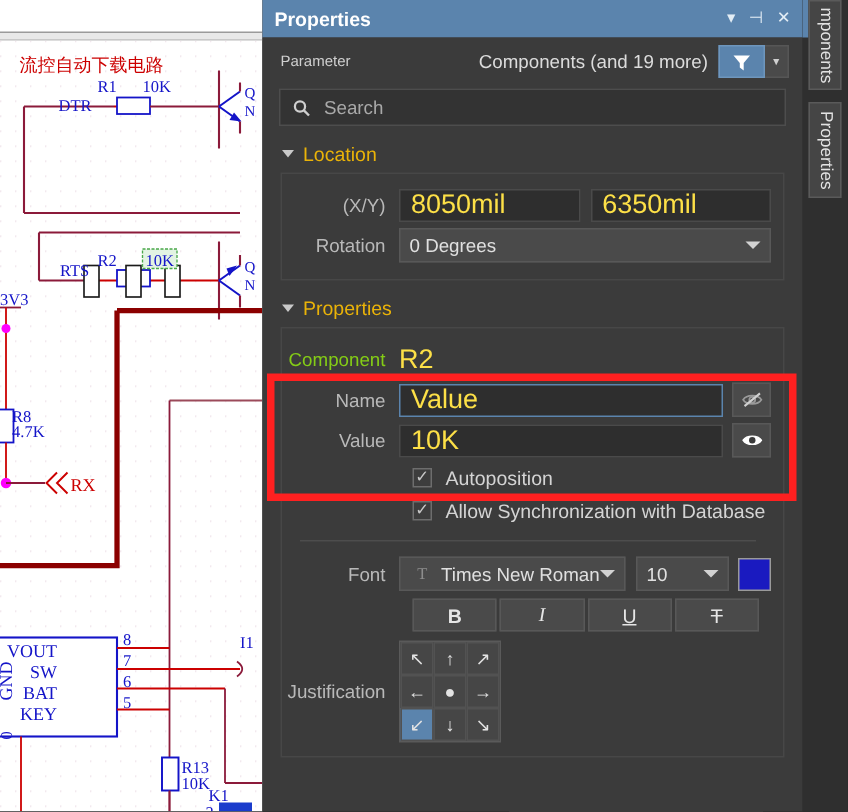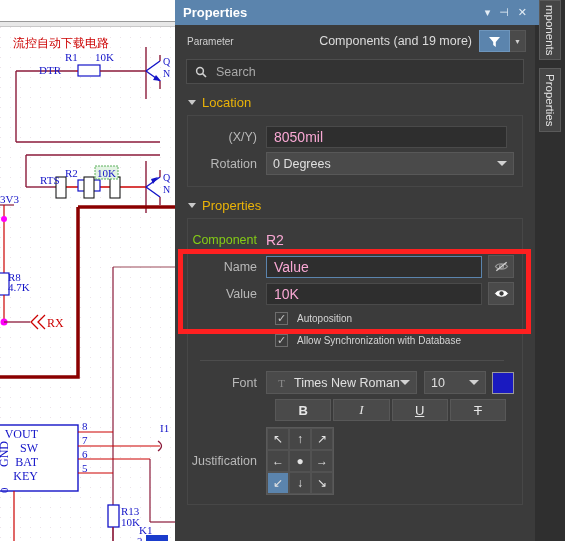"8050mil" .txtbox { color: #f9a8d4 -> #fde047; font-size: 14px -> 18px }
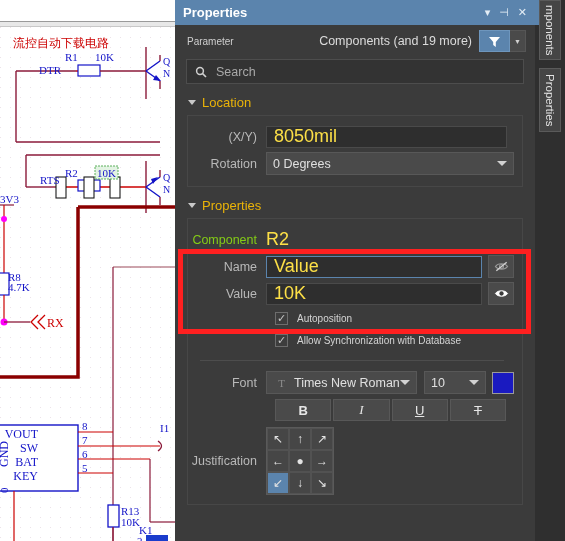"6350mil" span.txtbox { html: none -> <span>6350mil</span> }
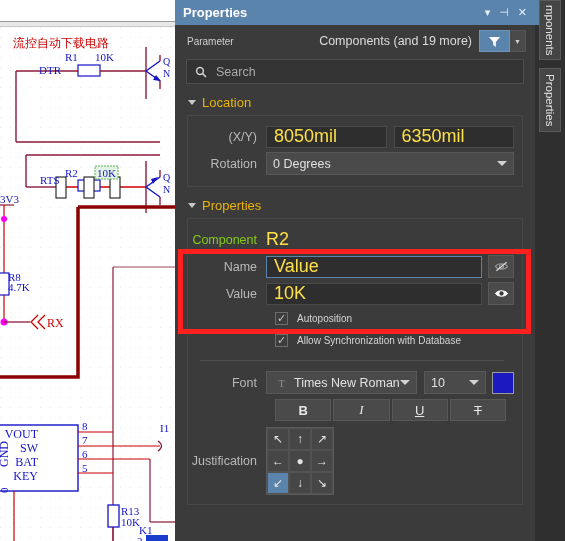"Autoposition" .cb-label { font-size: 10px -> 13px }
